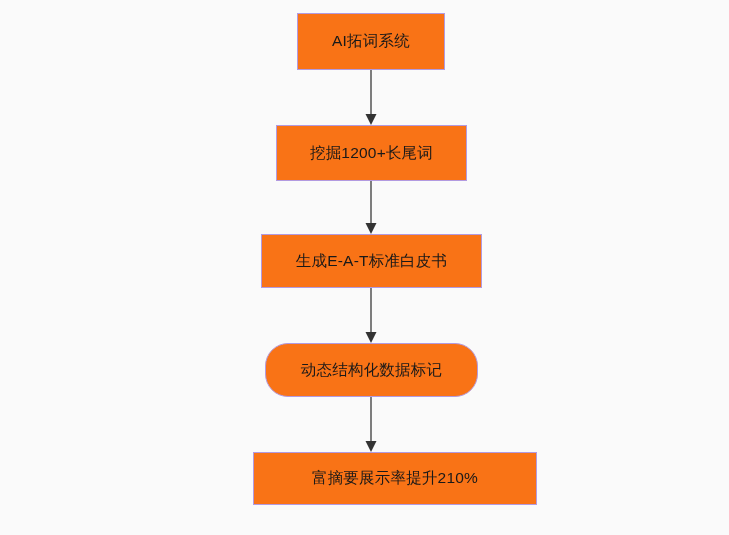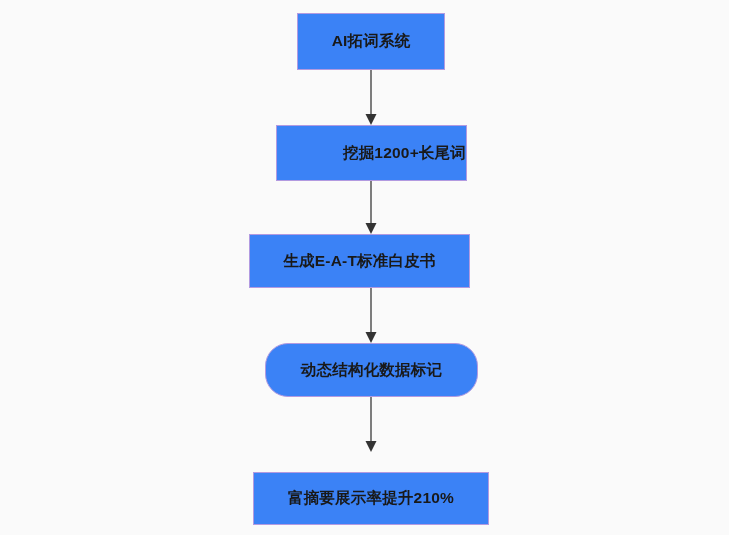"AI拓词系统" .node { background: #3b82f6 -> #f97316; font-weight: bold -> none }
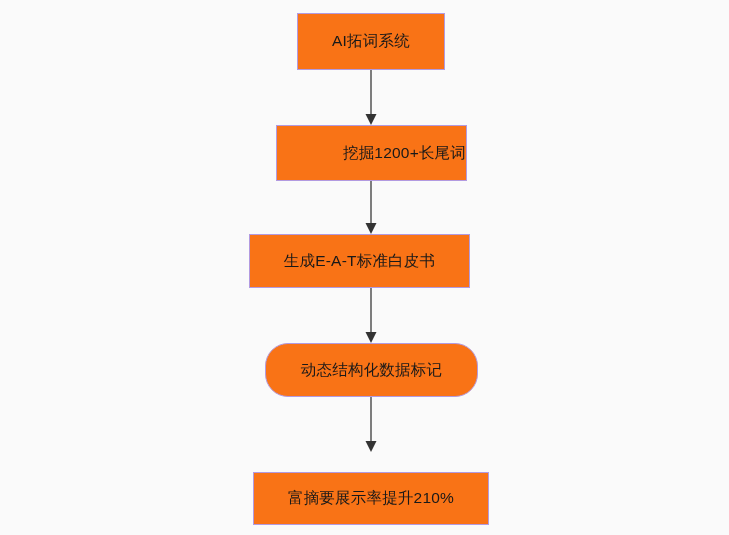"挖掘1200+长尾词" div.node { justify-content: flex-end -> none }
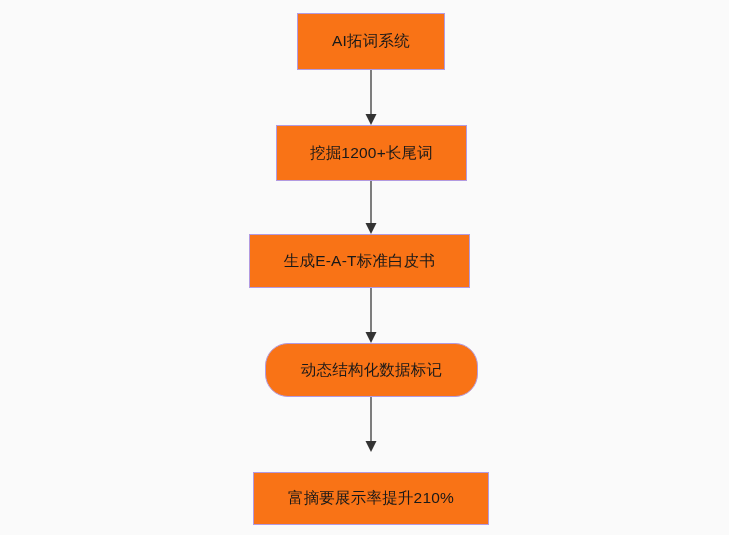"生成E-A-T标准白皮书" div.node { left: 249px -> 261px }
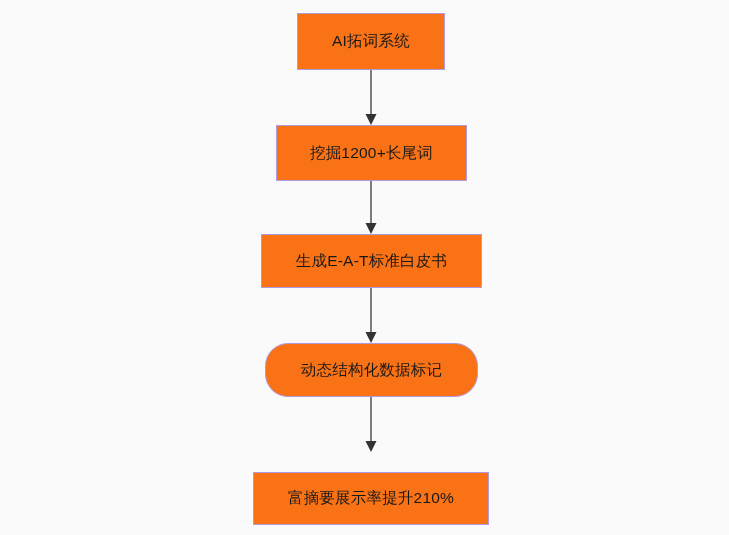"富摘要展示率提升210%" div.node { top: 472px -> 452px; width: 236px -> 284px }
